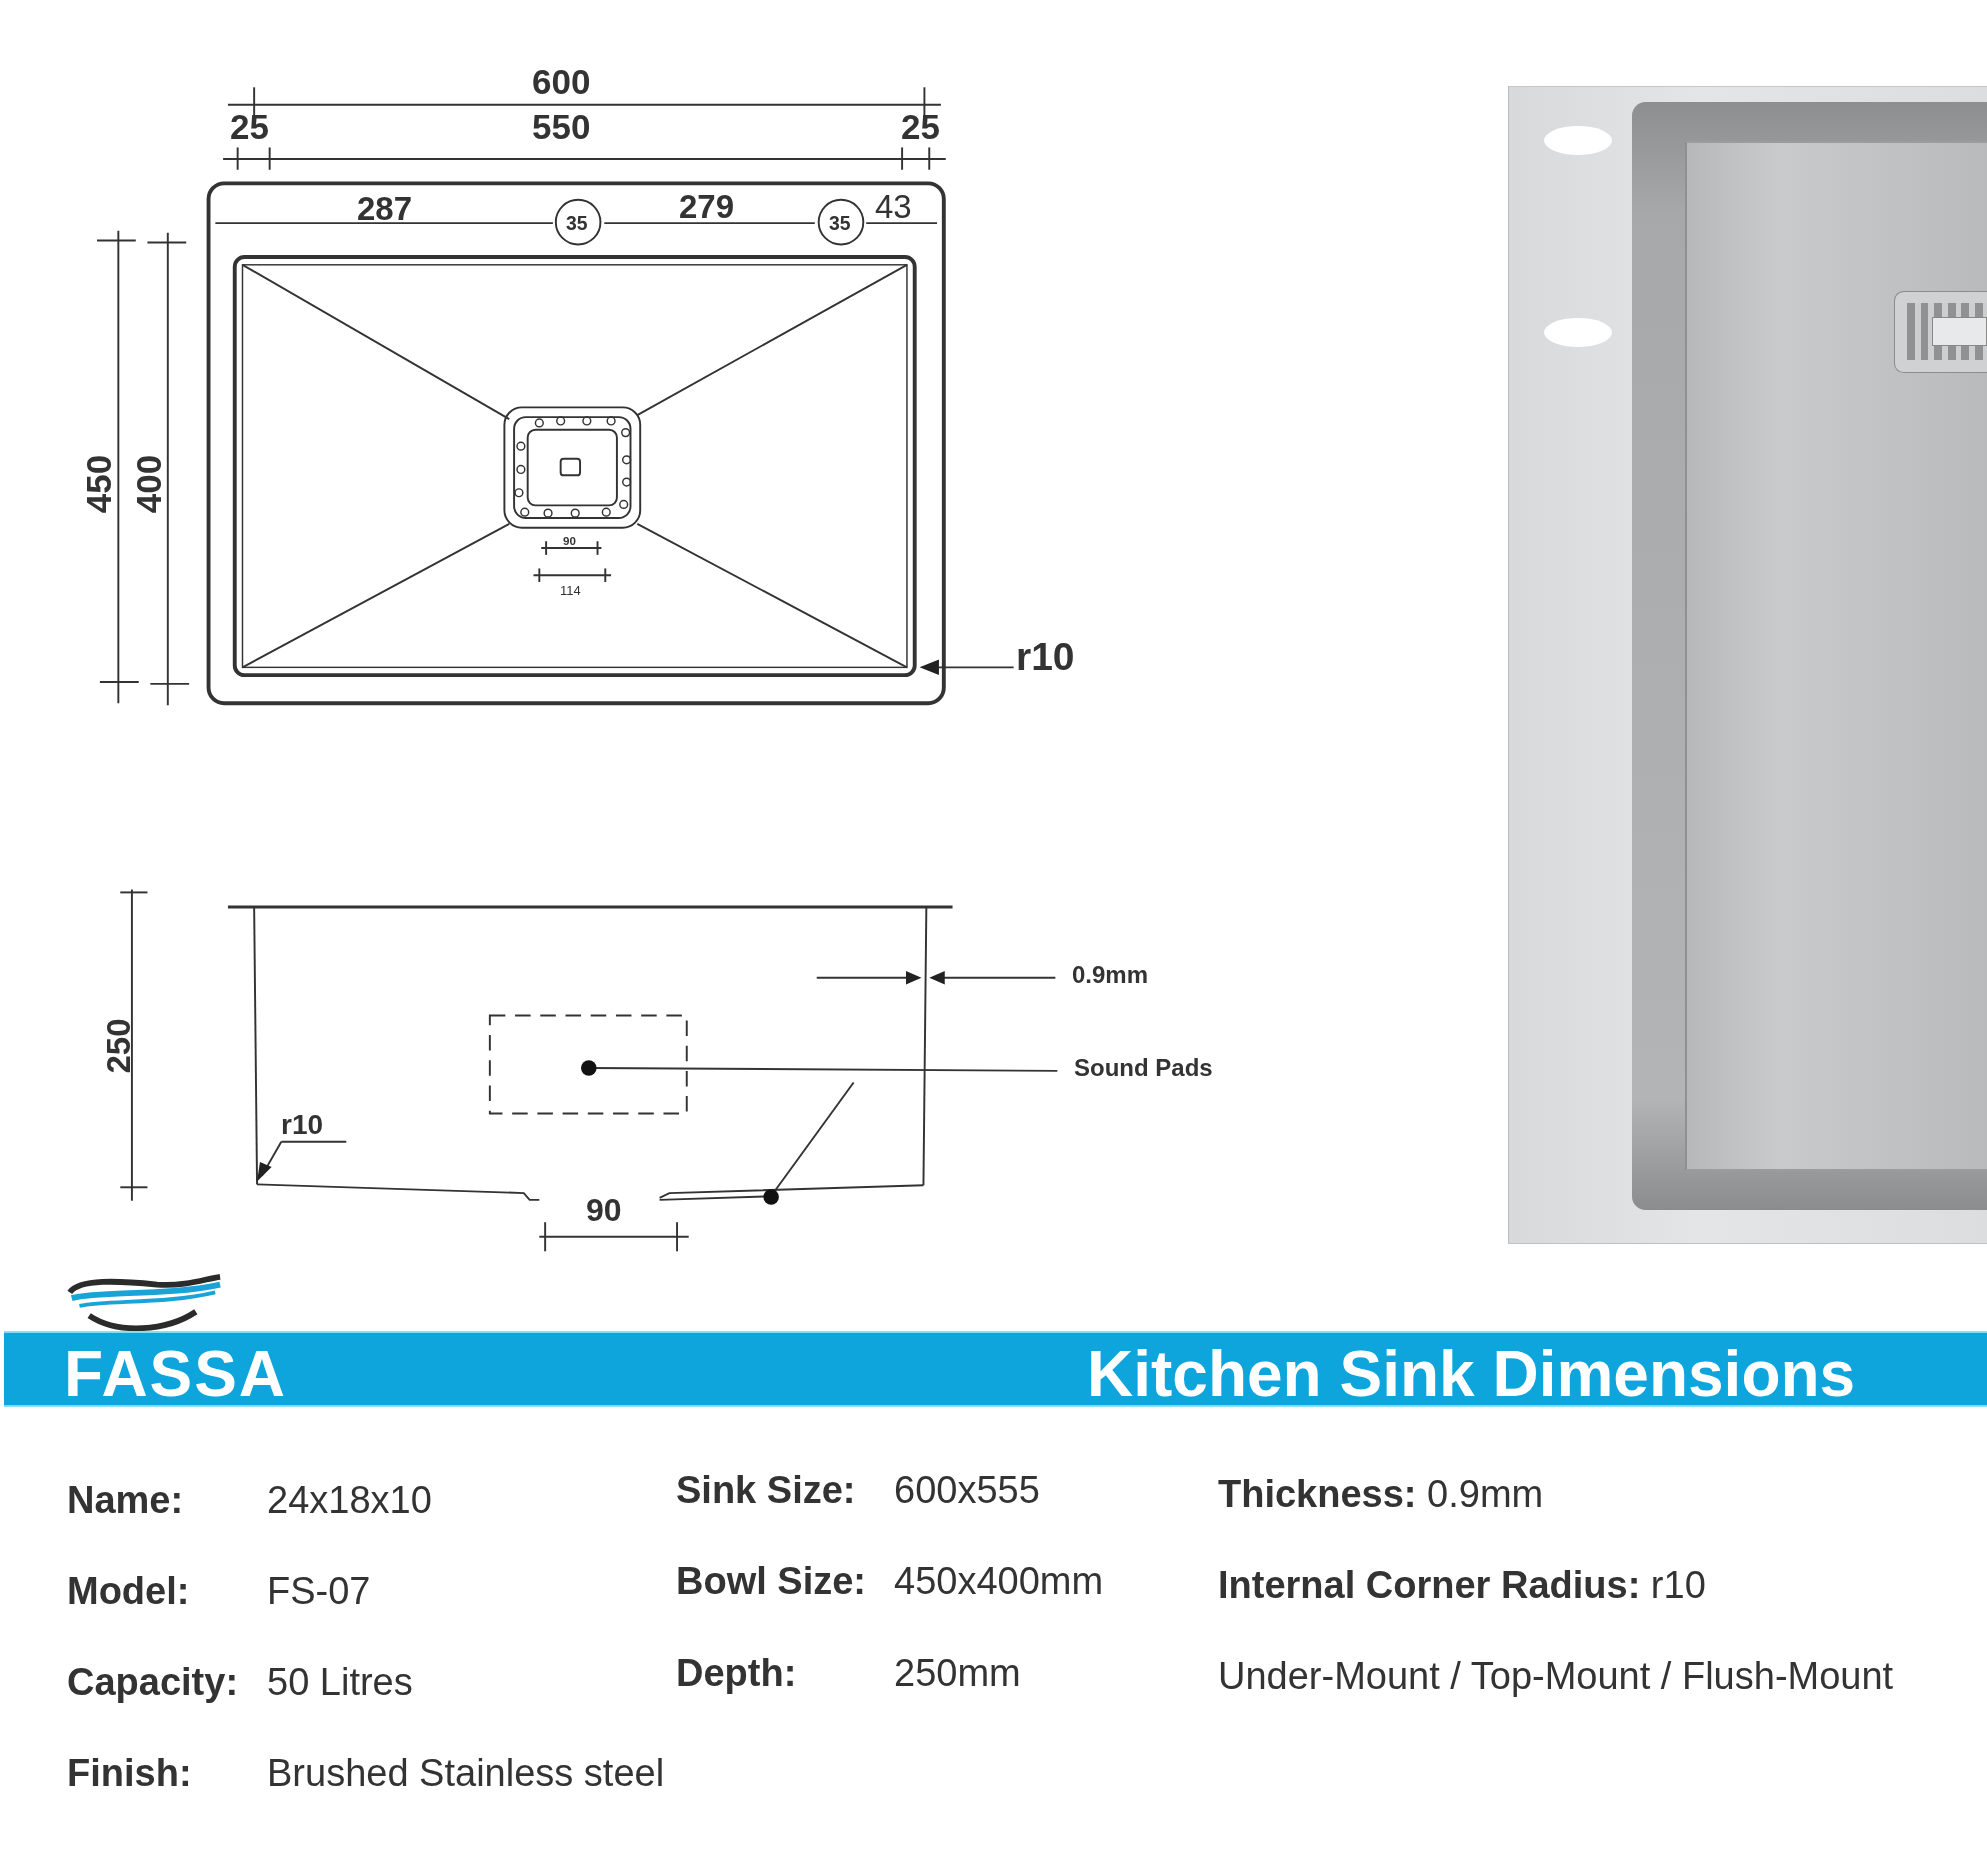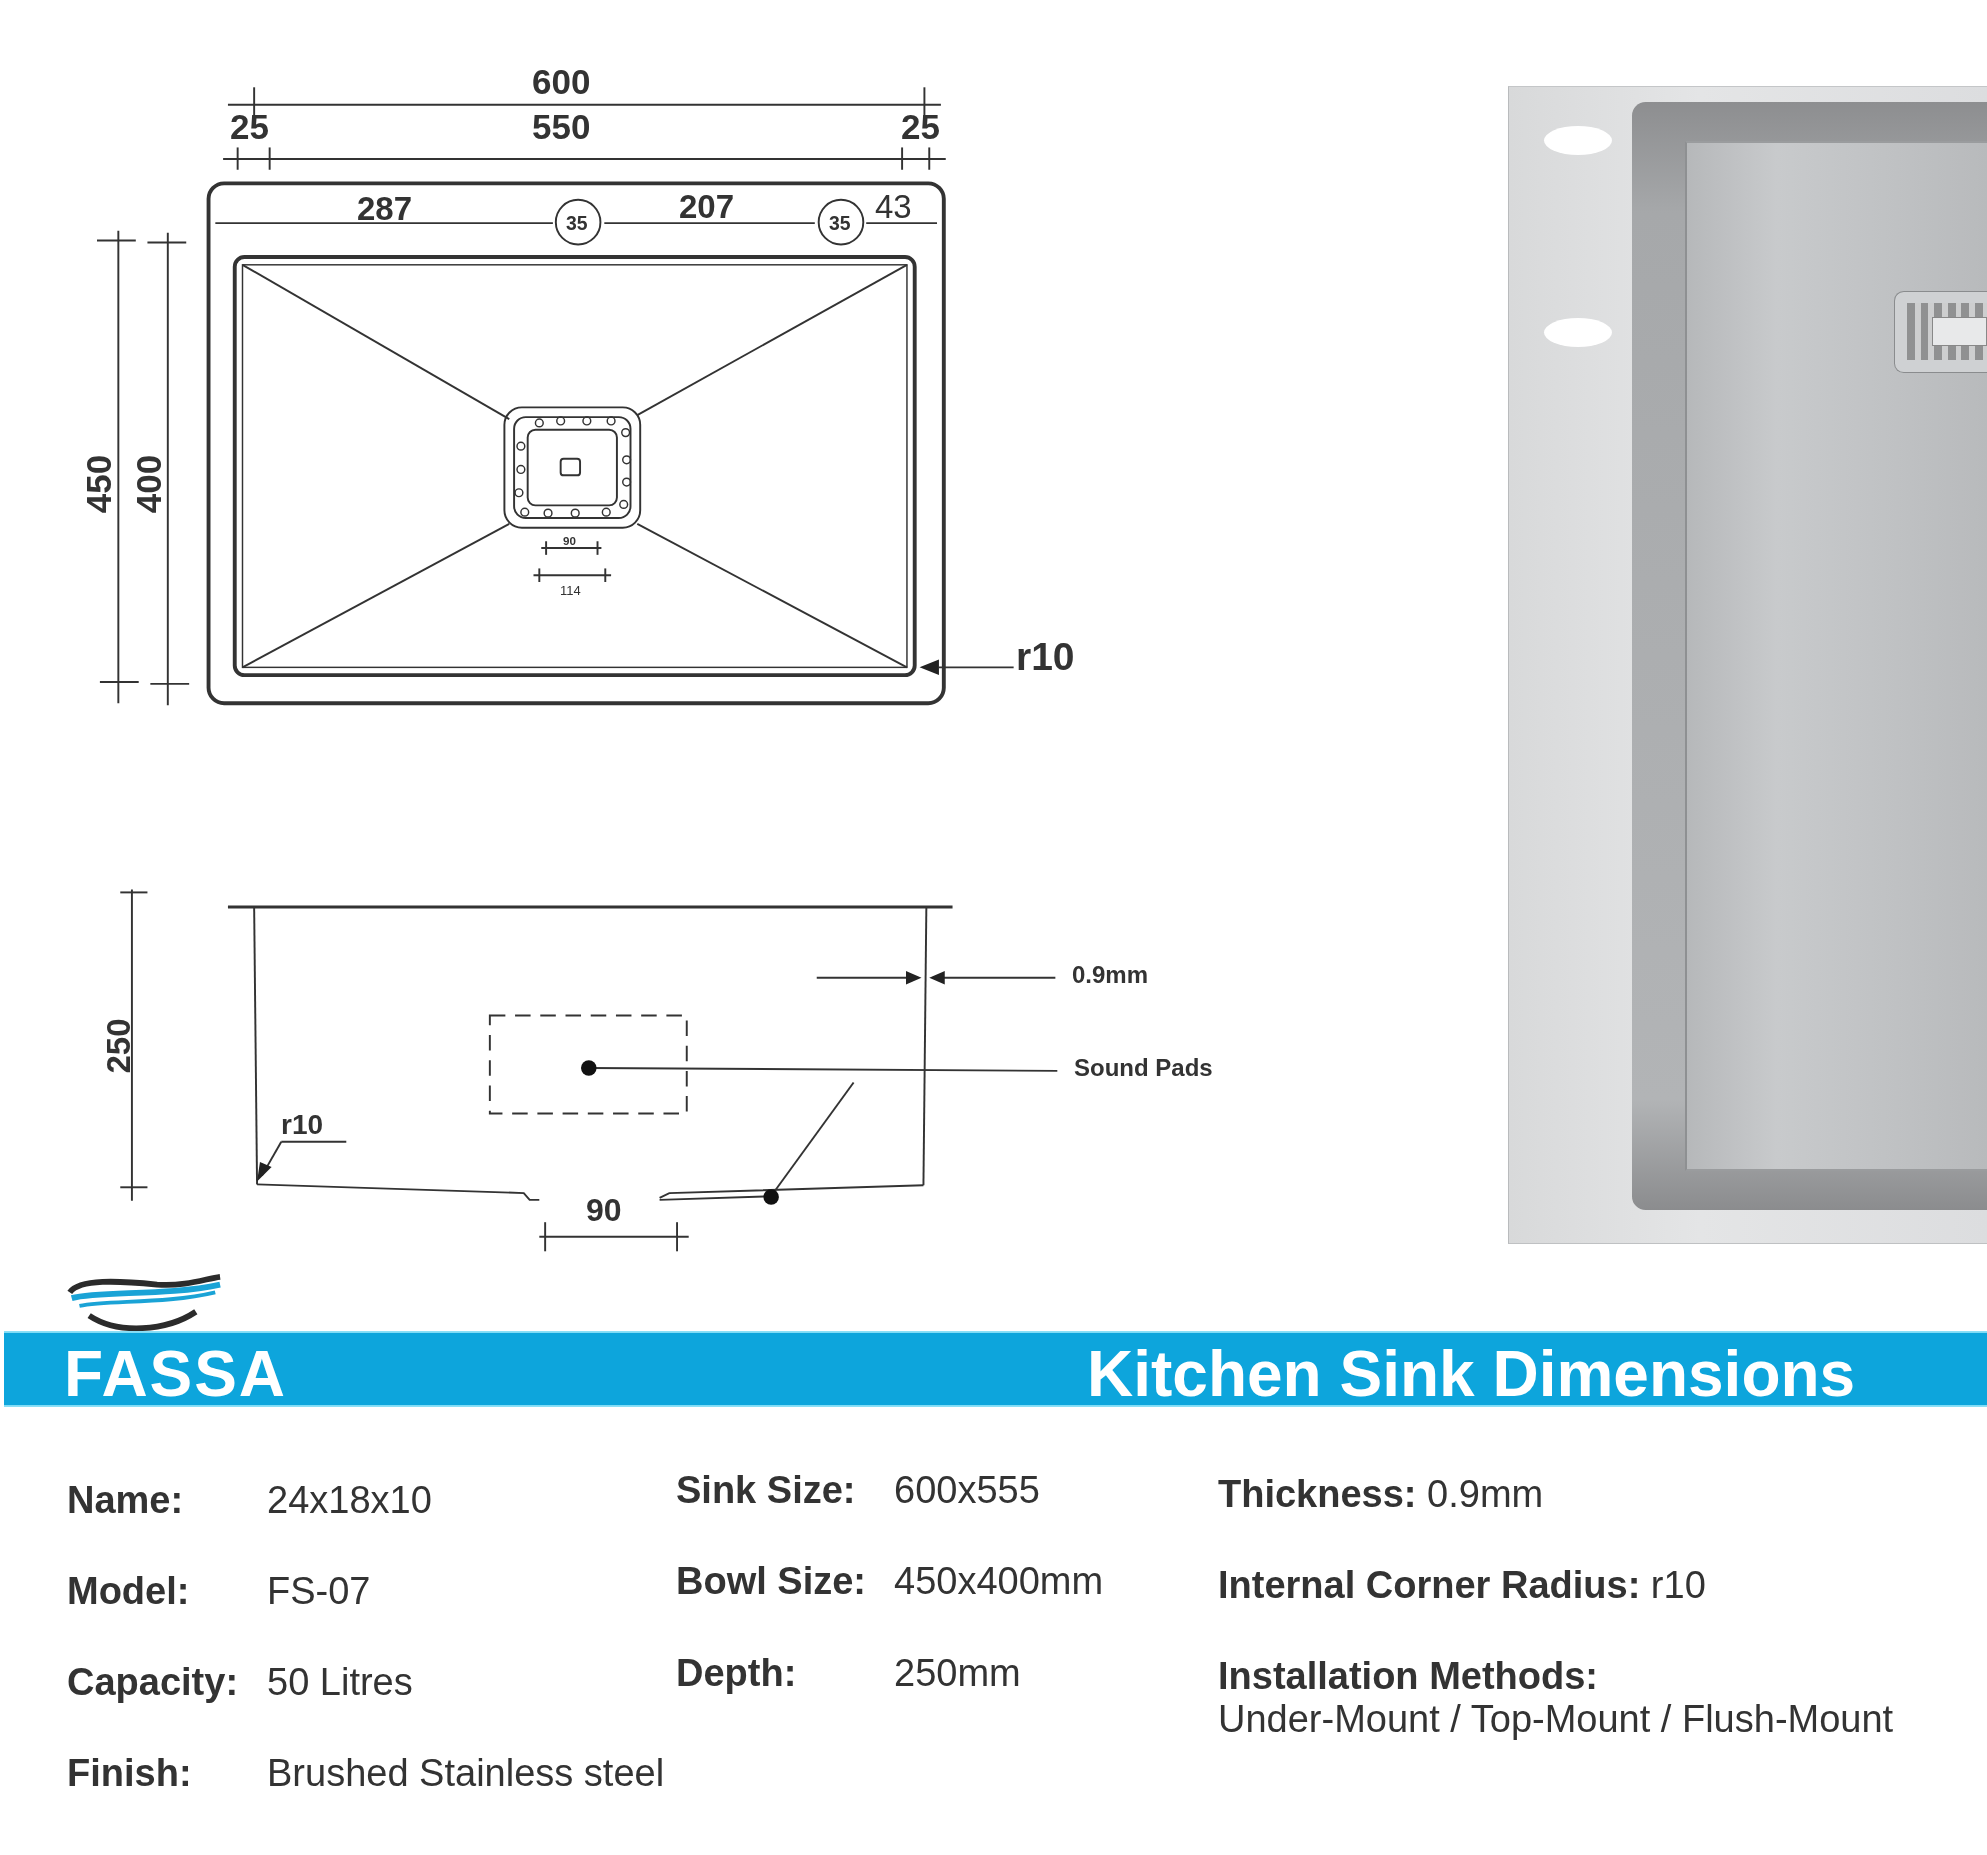"207" div { text: 207 -> 279 }
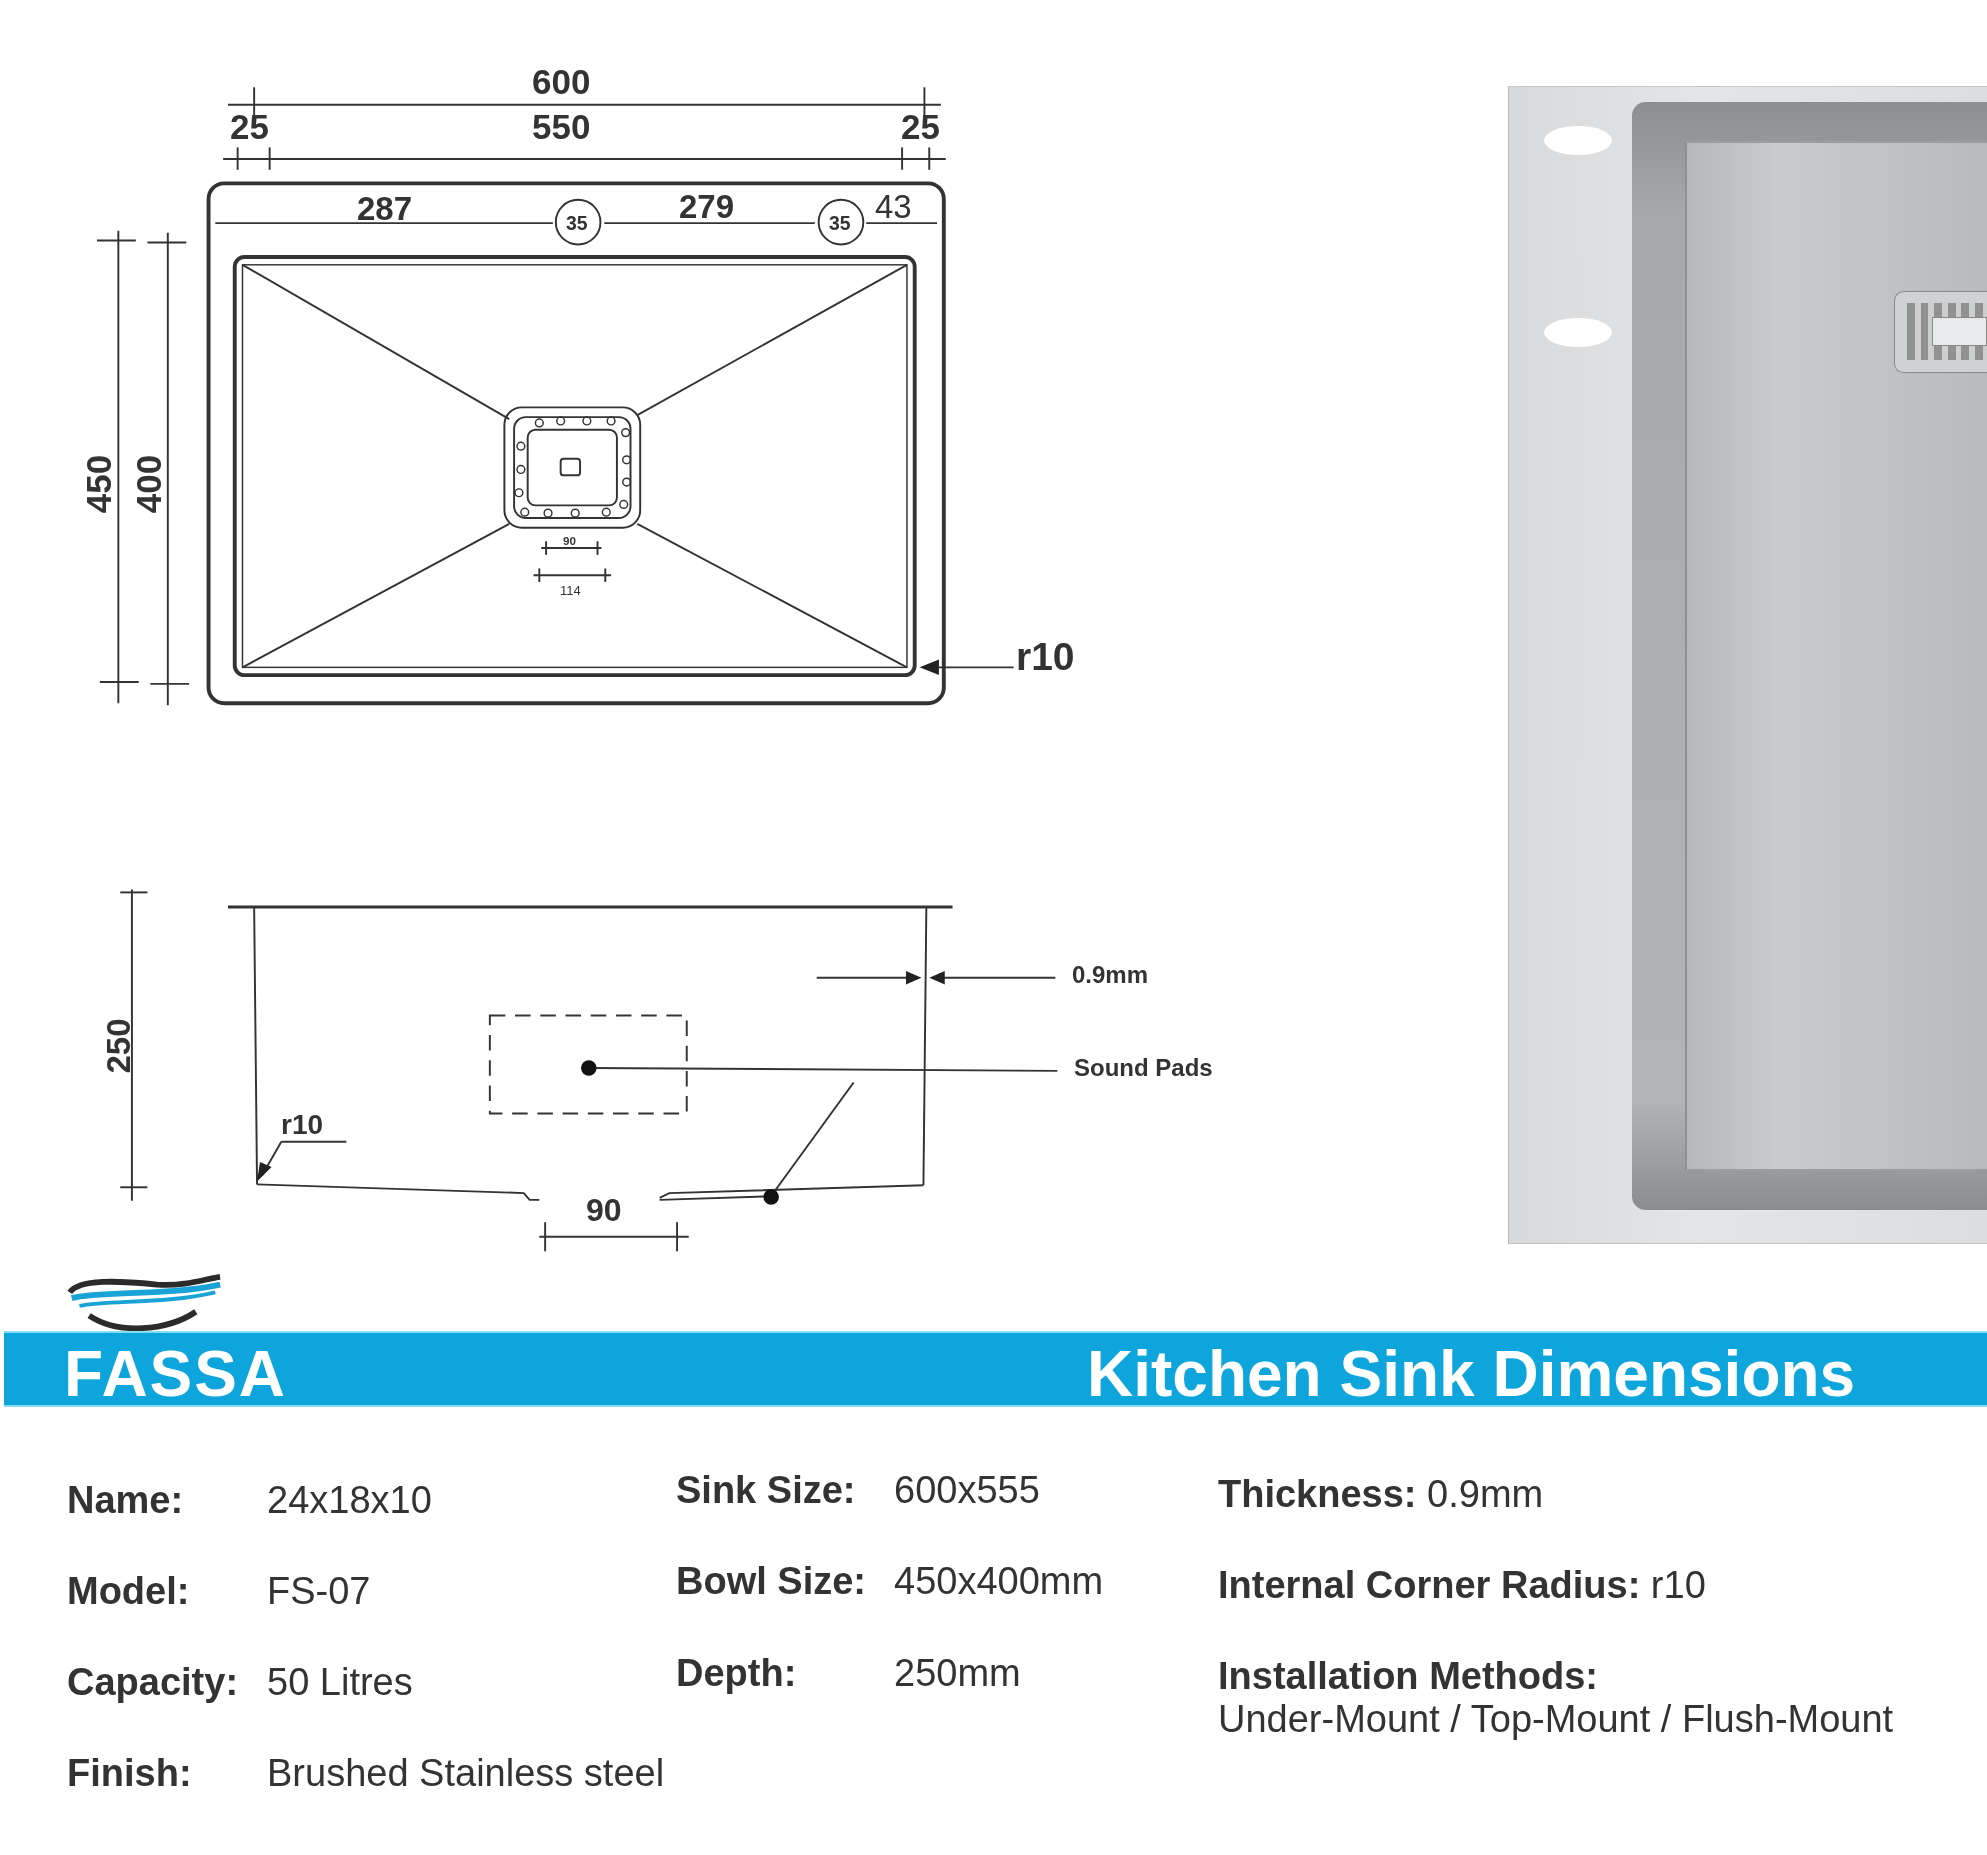"Installation Methods:" div.k { html: <div>Installation Methods:</div> -> none }
